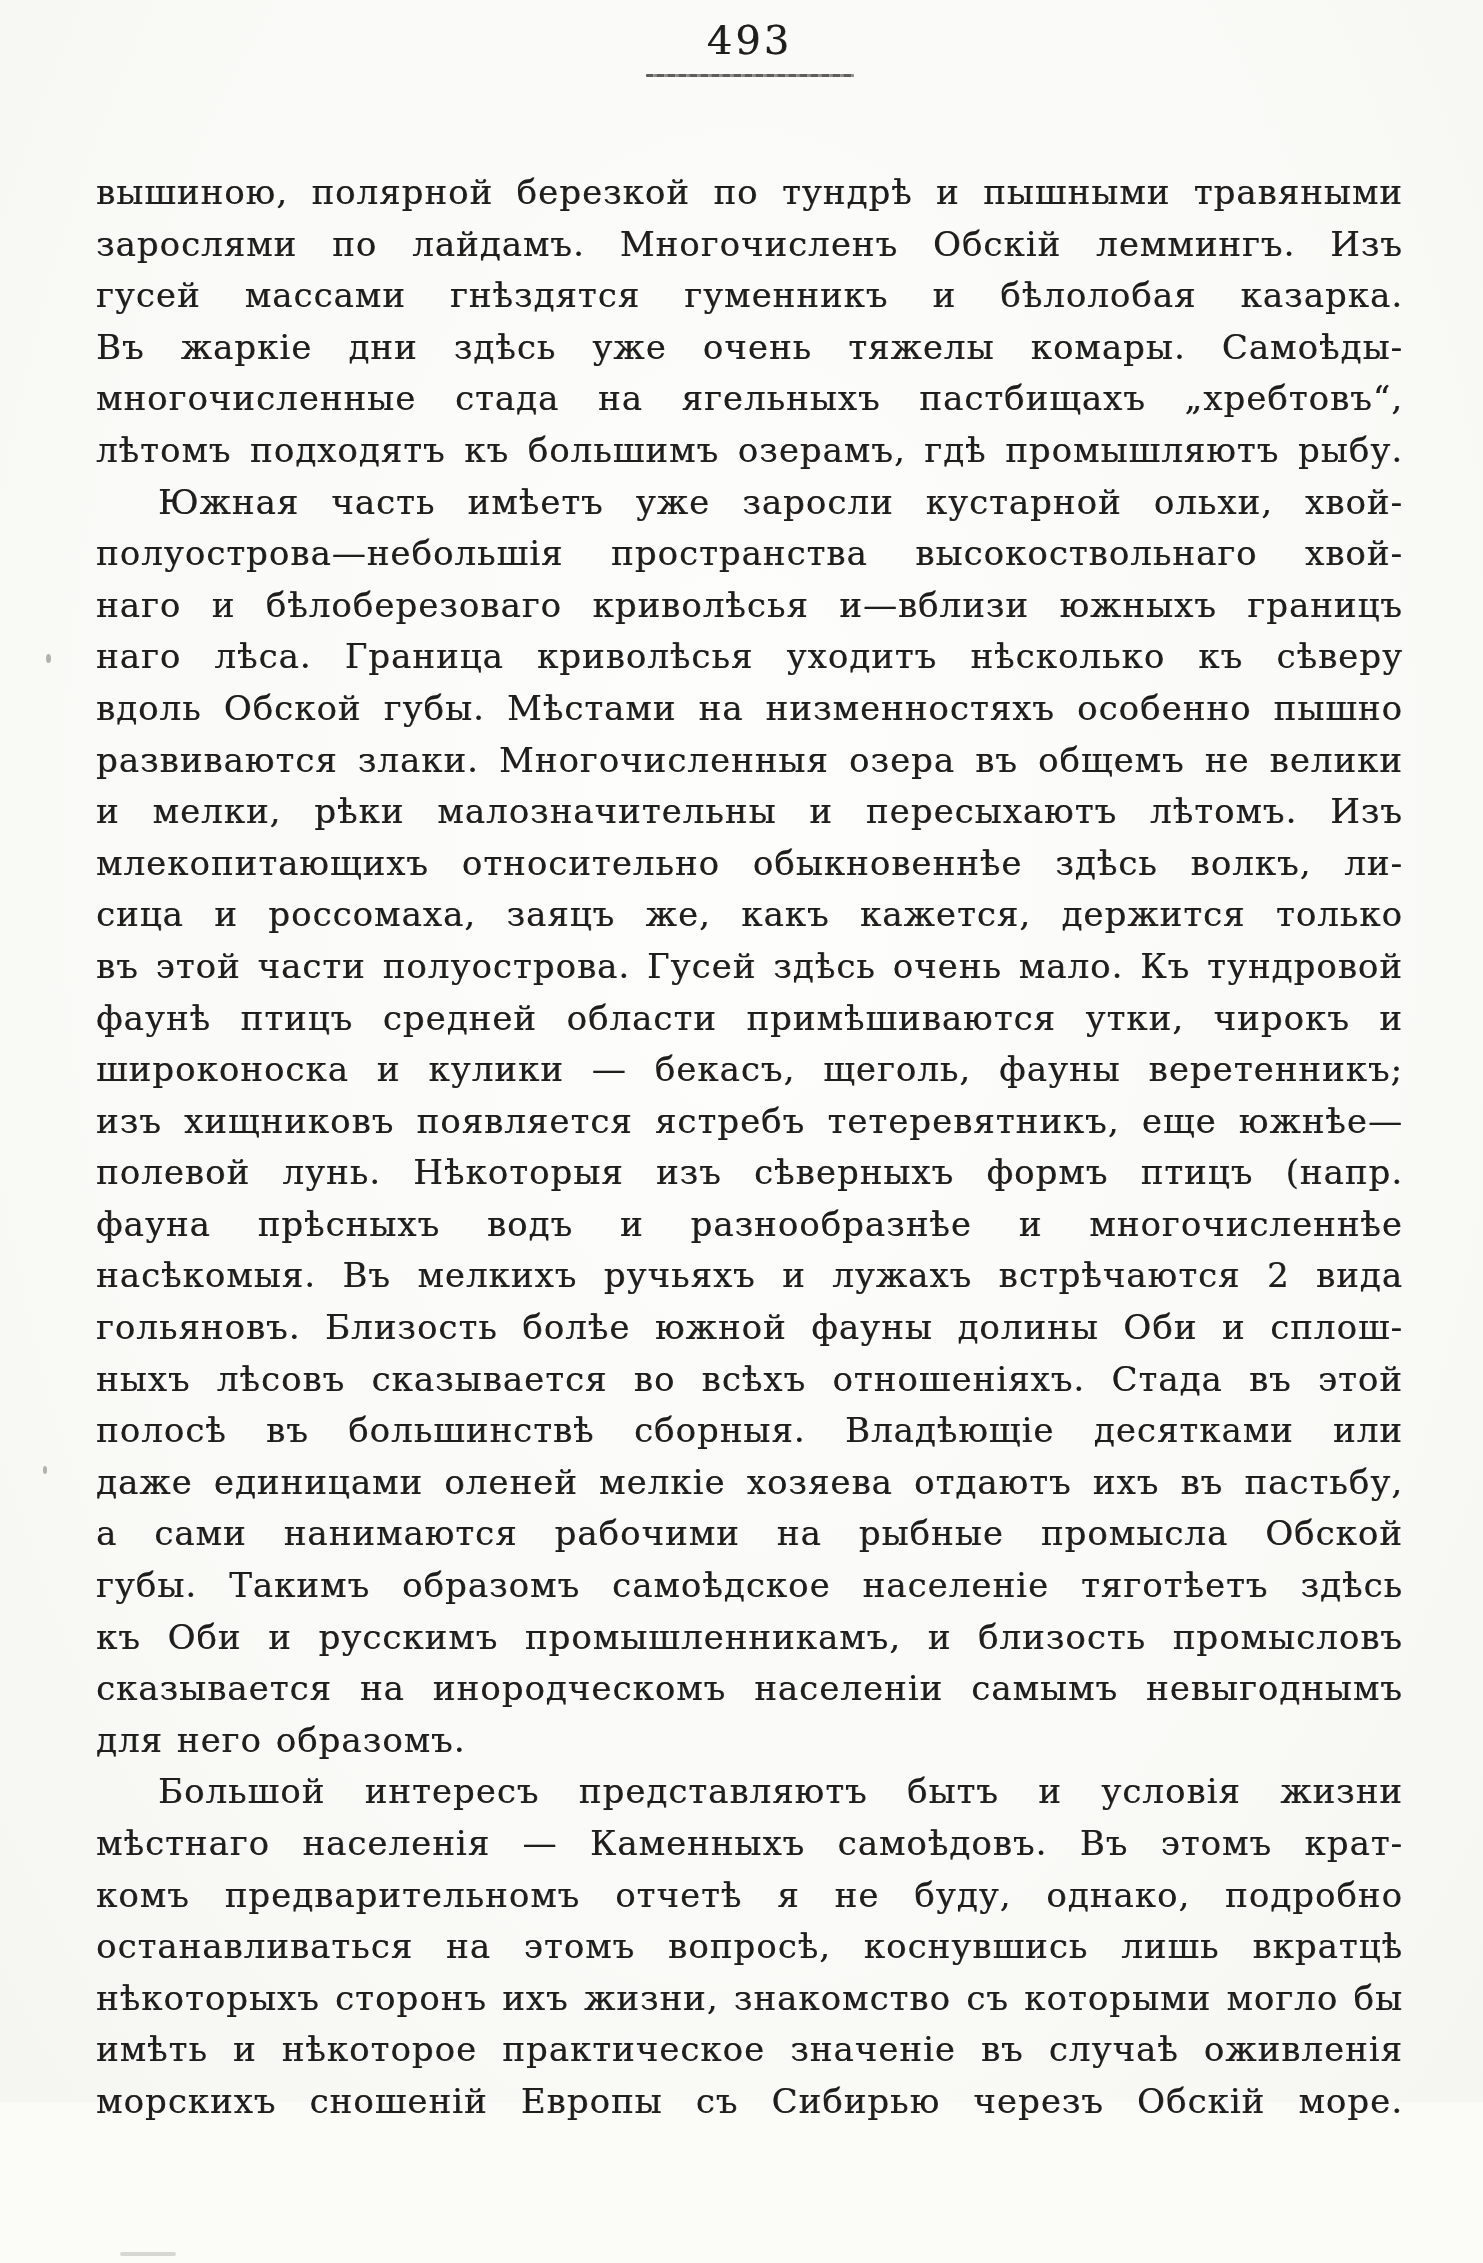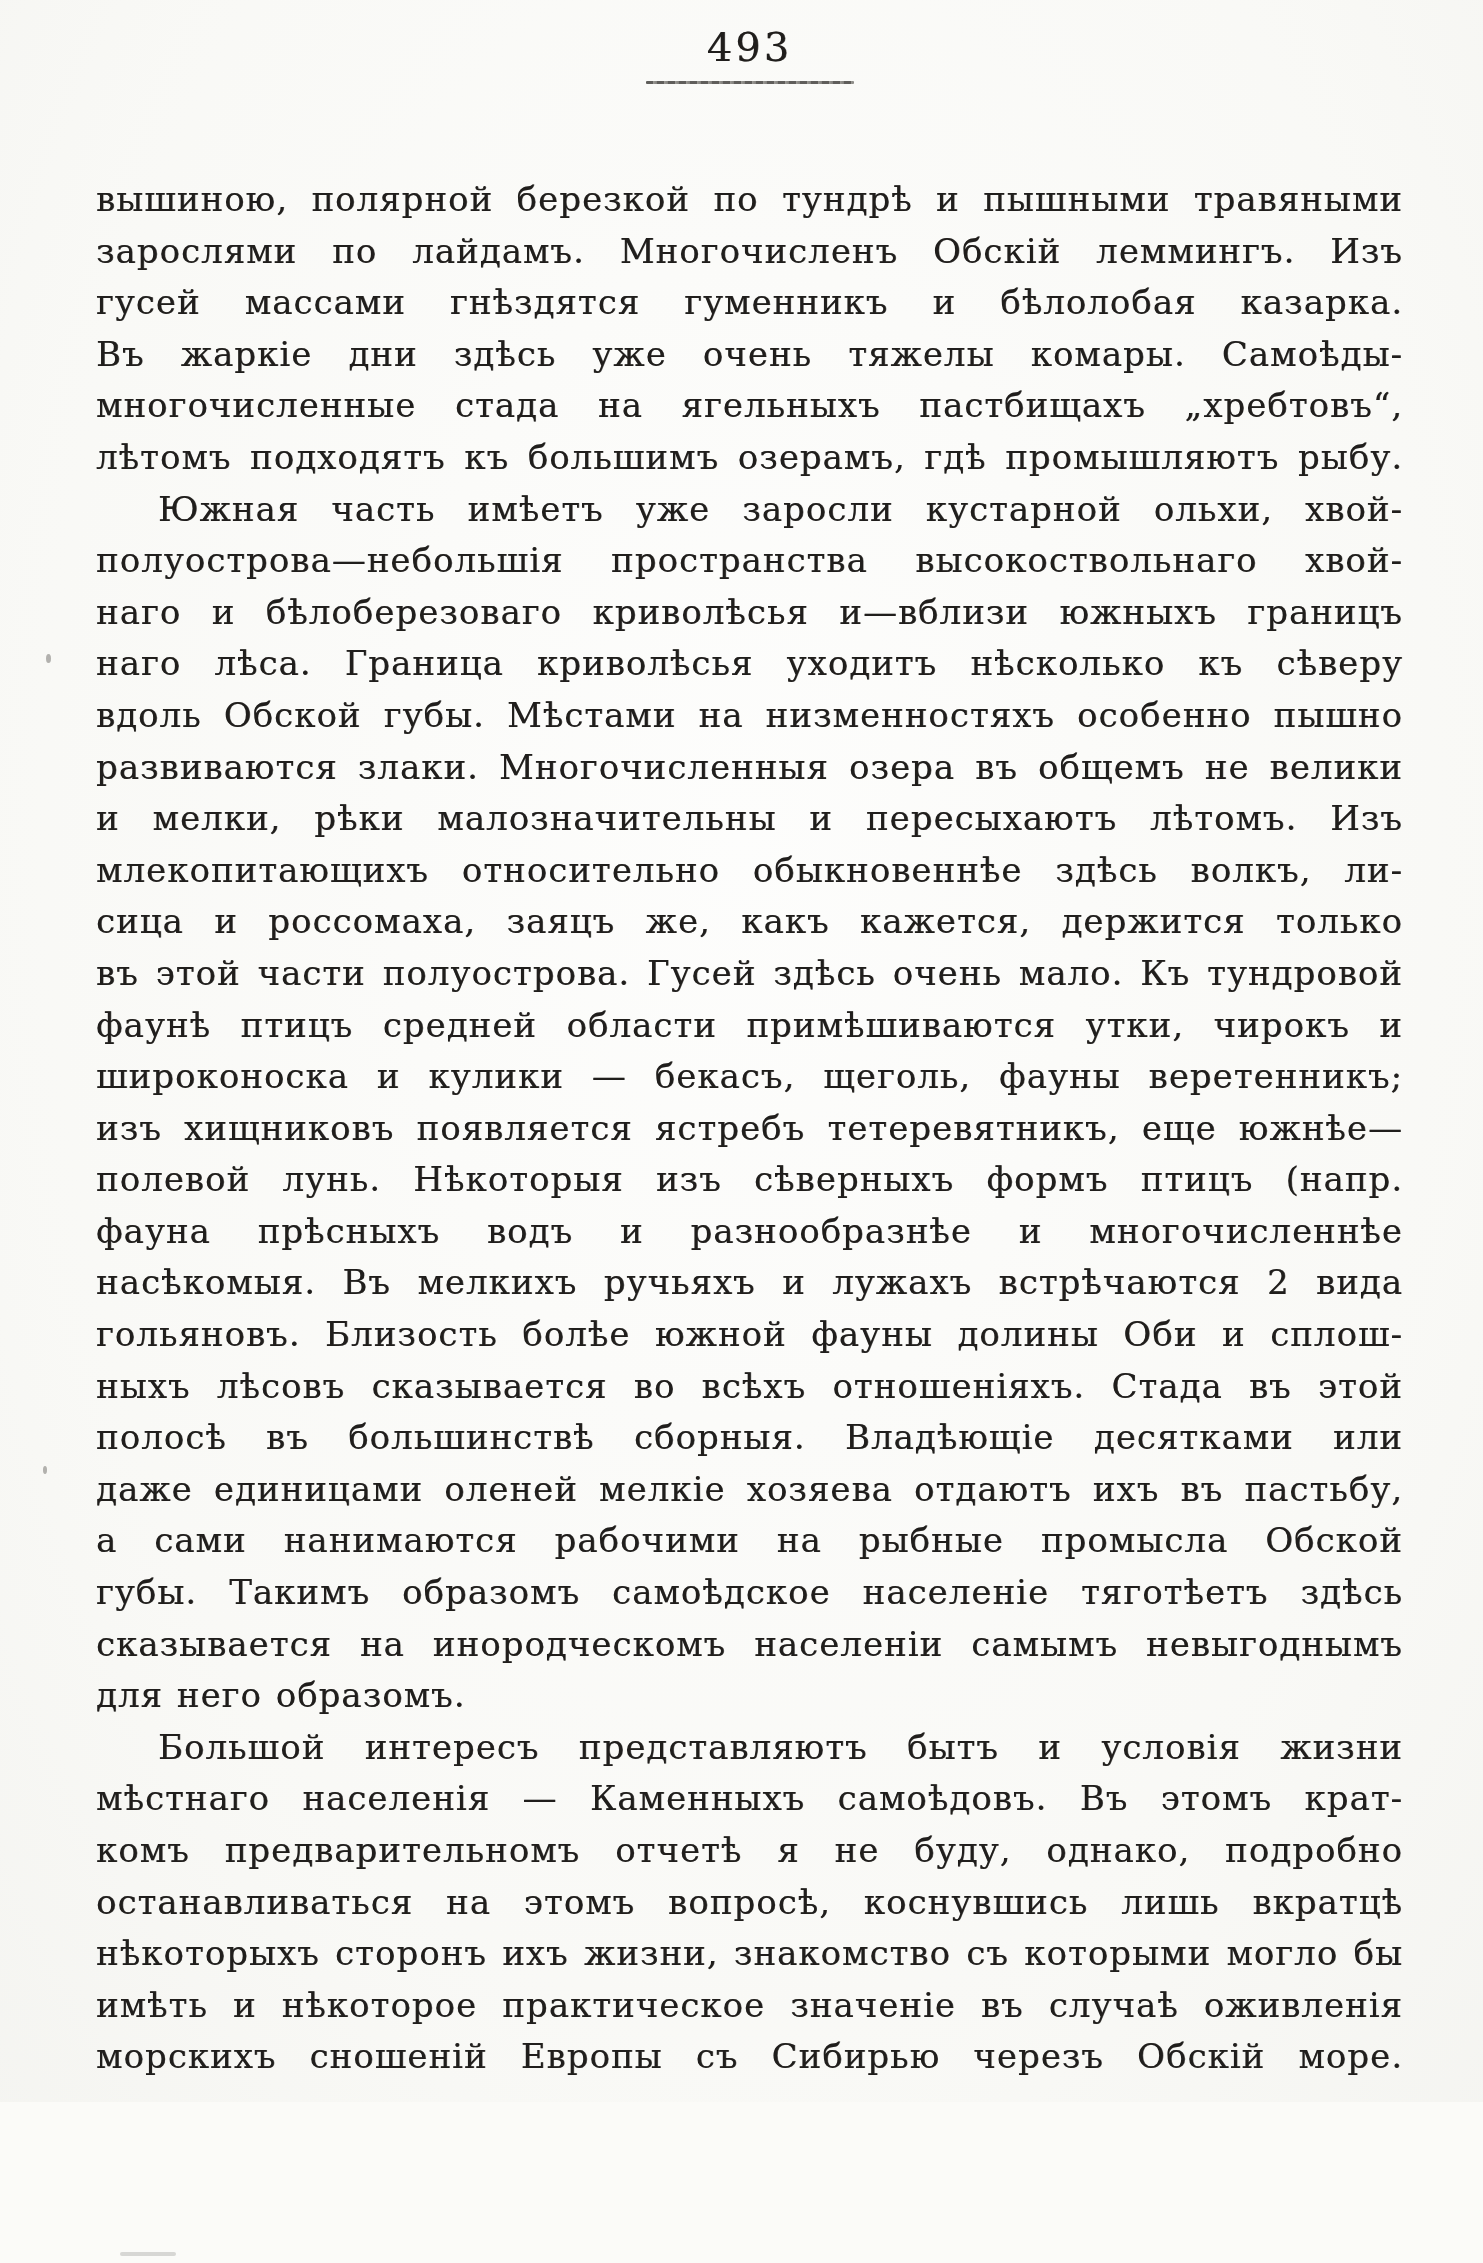"493" .page { padding: 24px 80px 0 96px -> 17px 80px 0 96px }
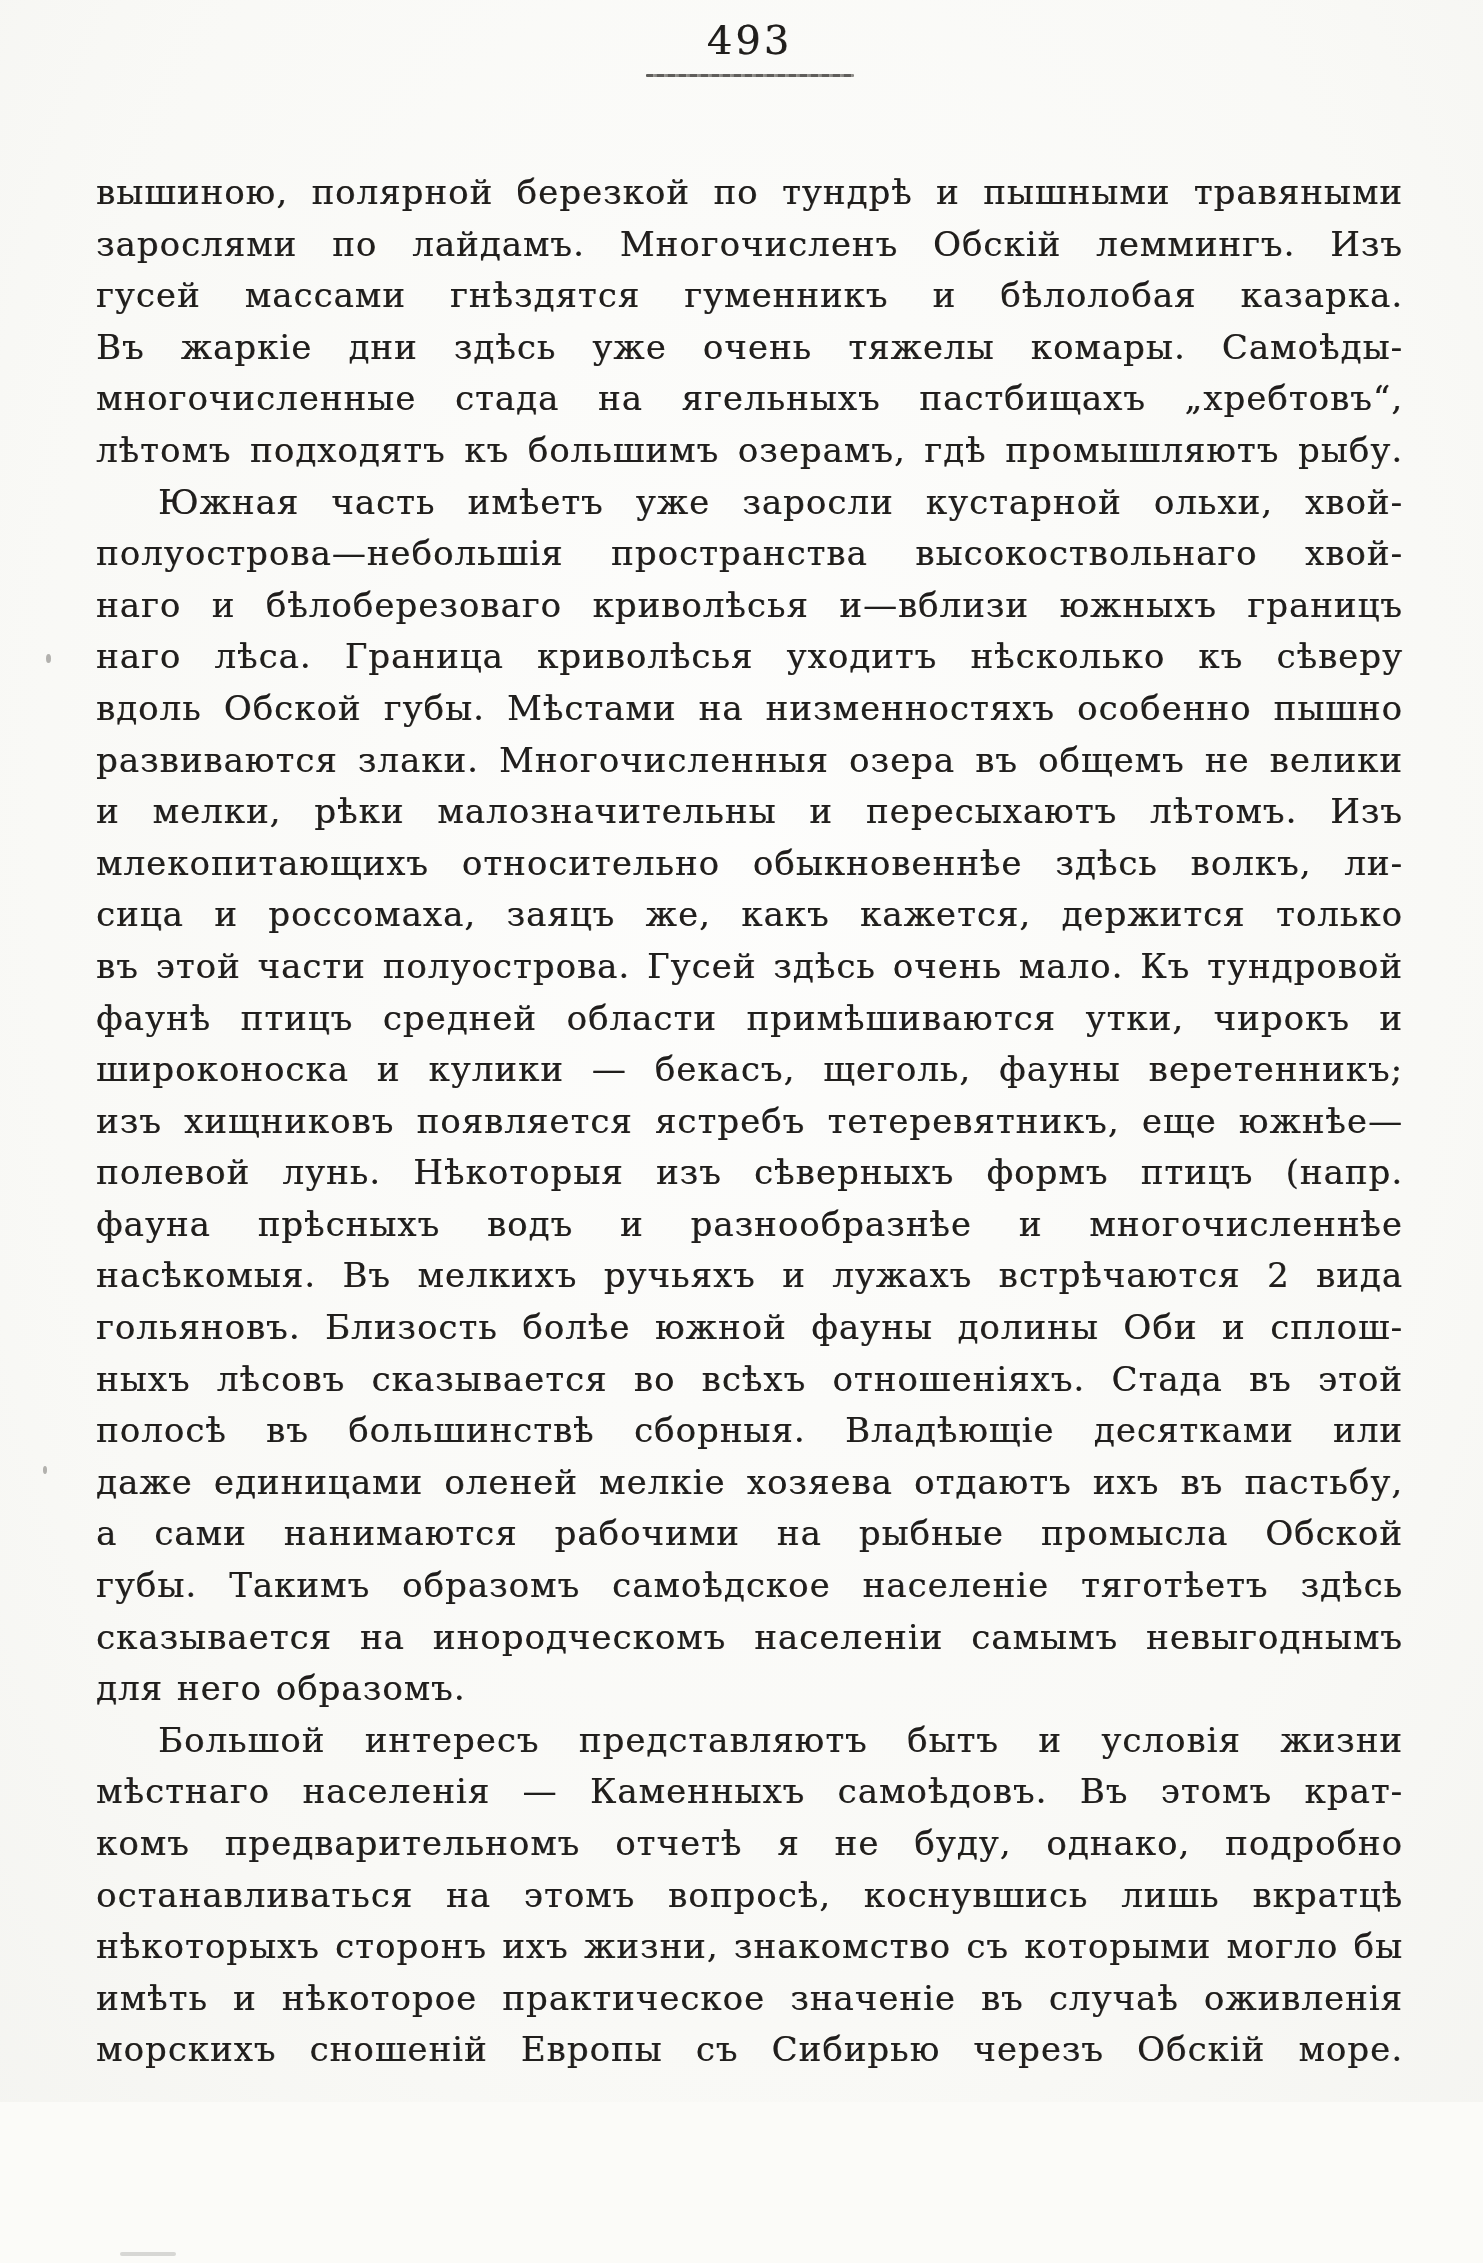"къ Оби и русскимъ промышленникамъ," div.line { html: none -> <div>къ Оби и русскимъ промышленникамъ, и близость промысловъ</div> }
